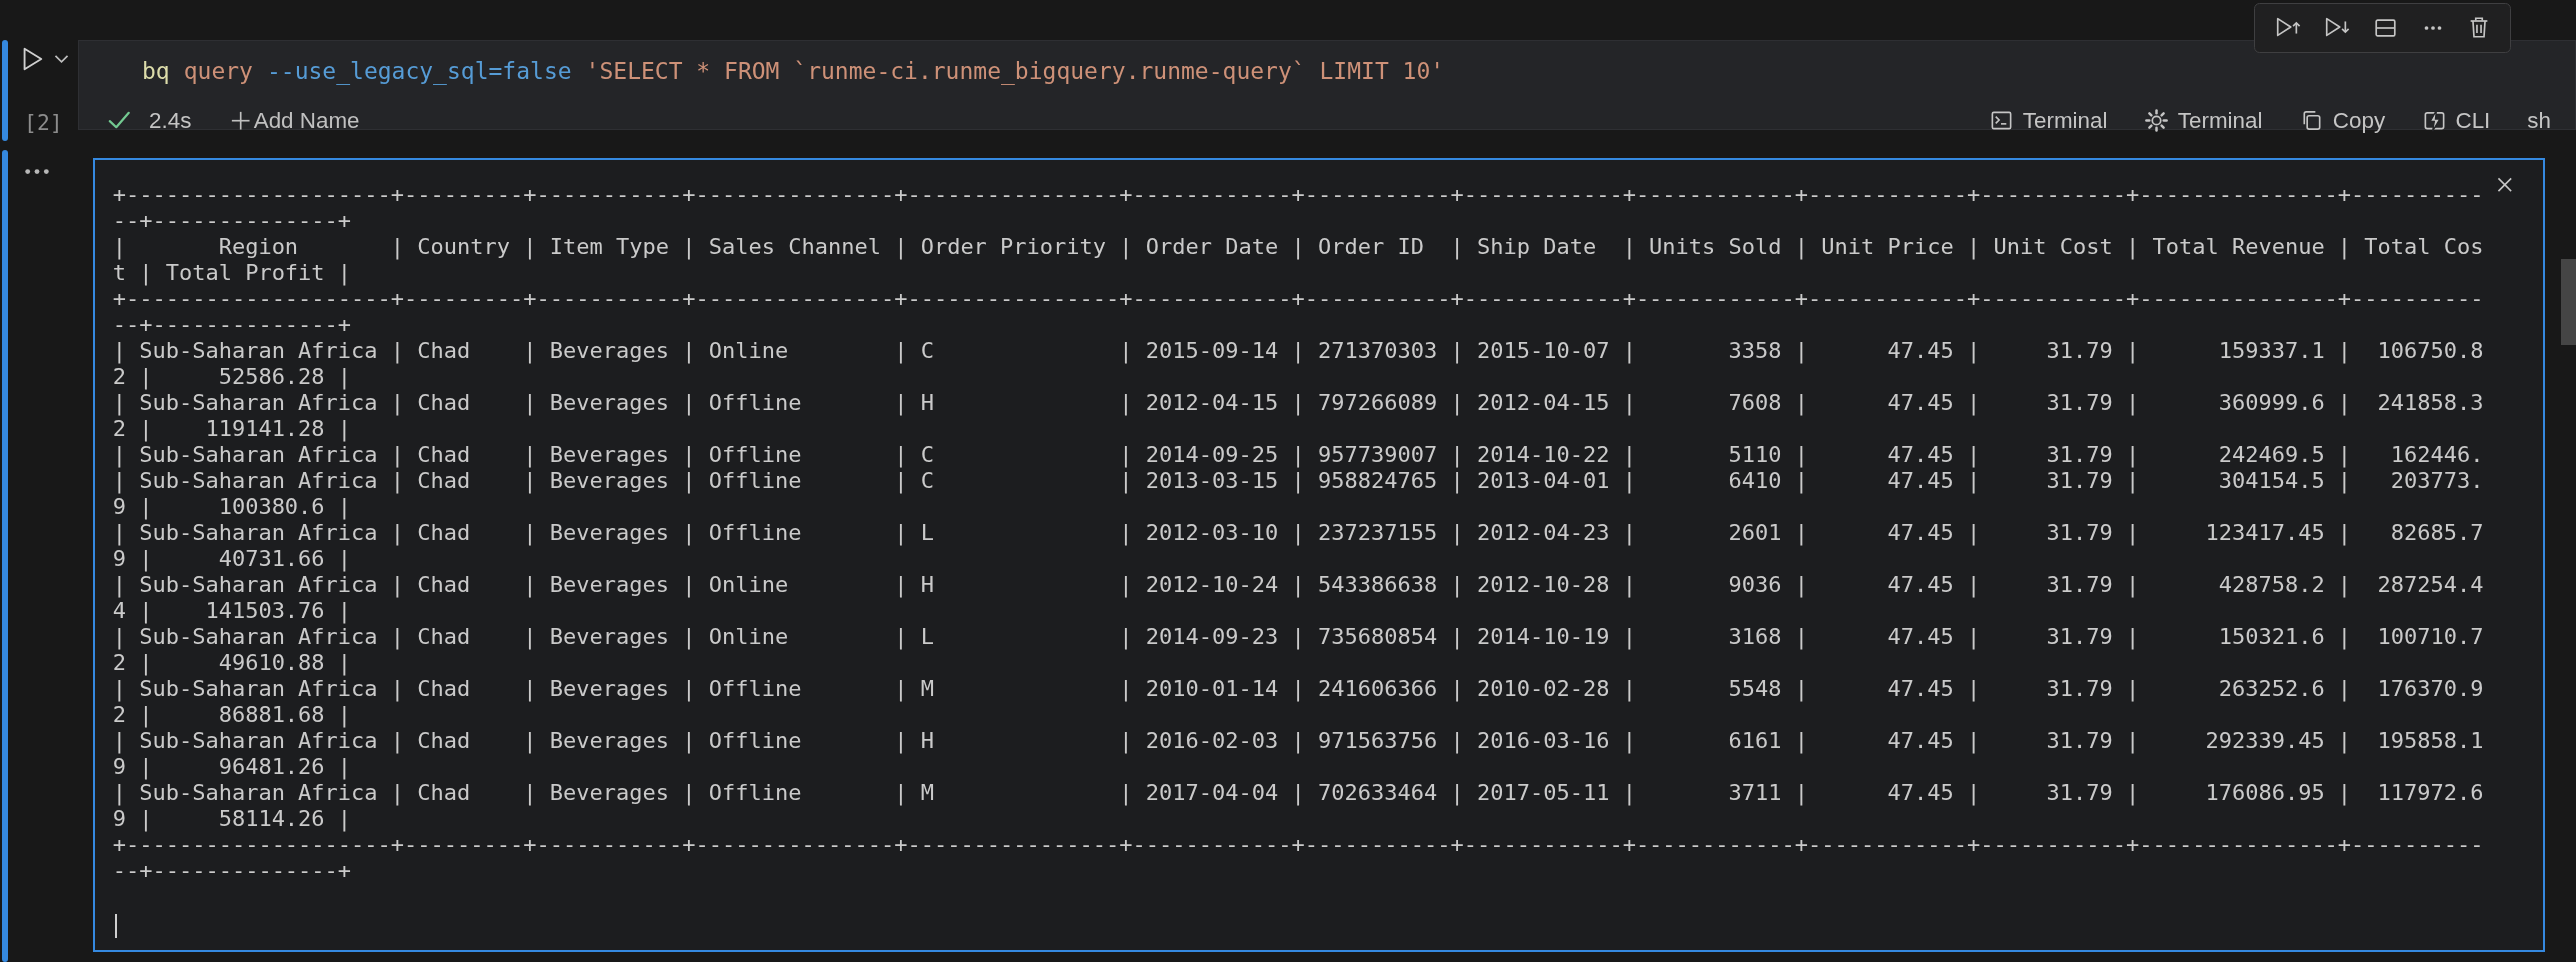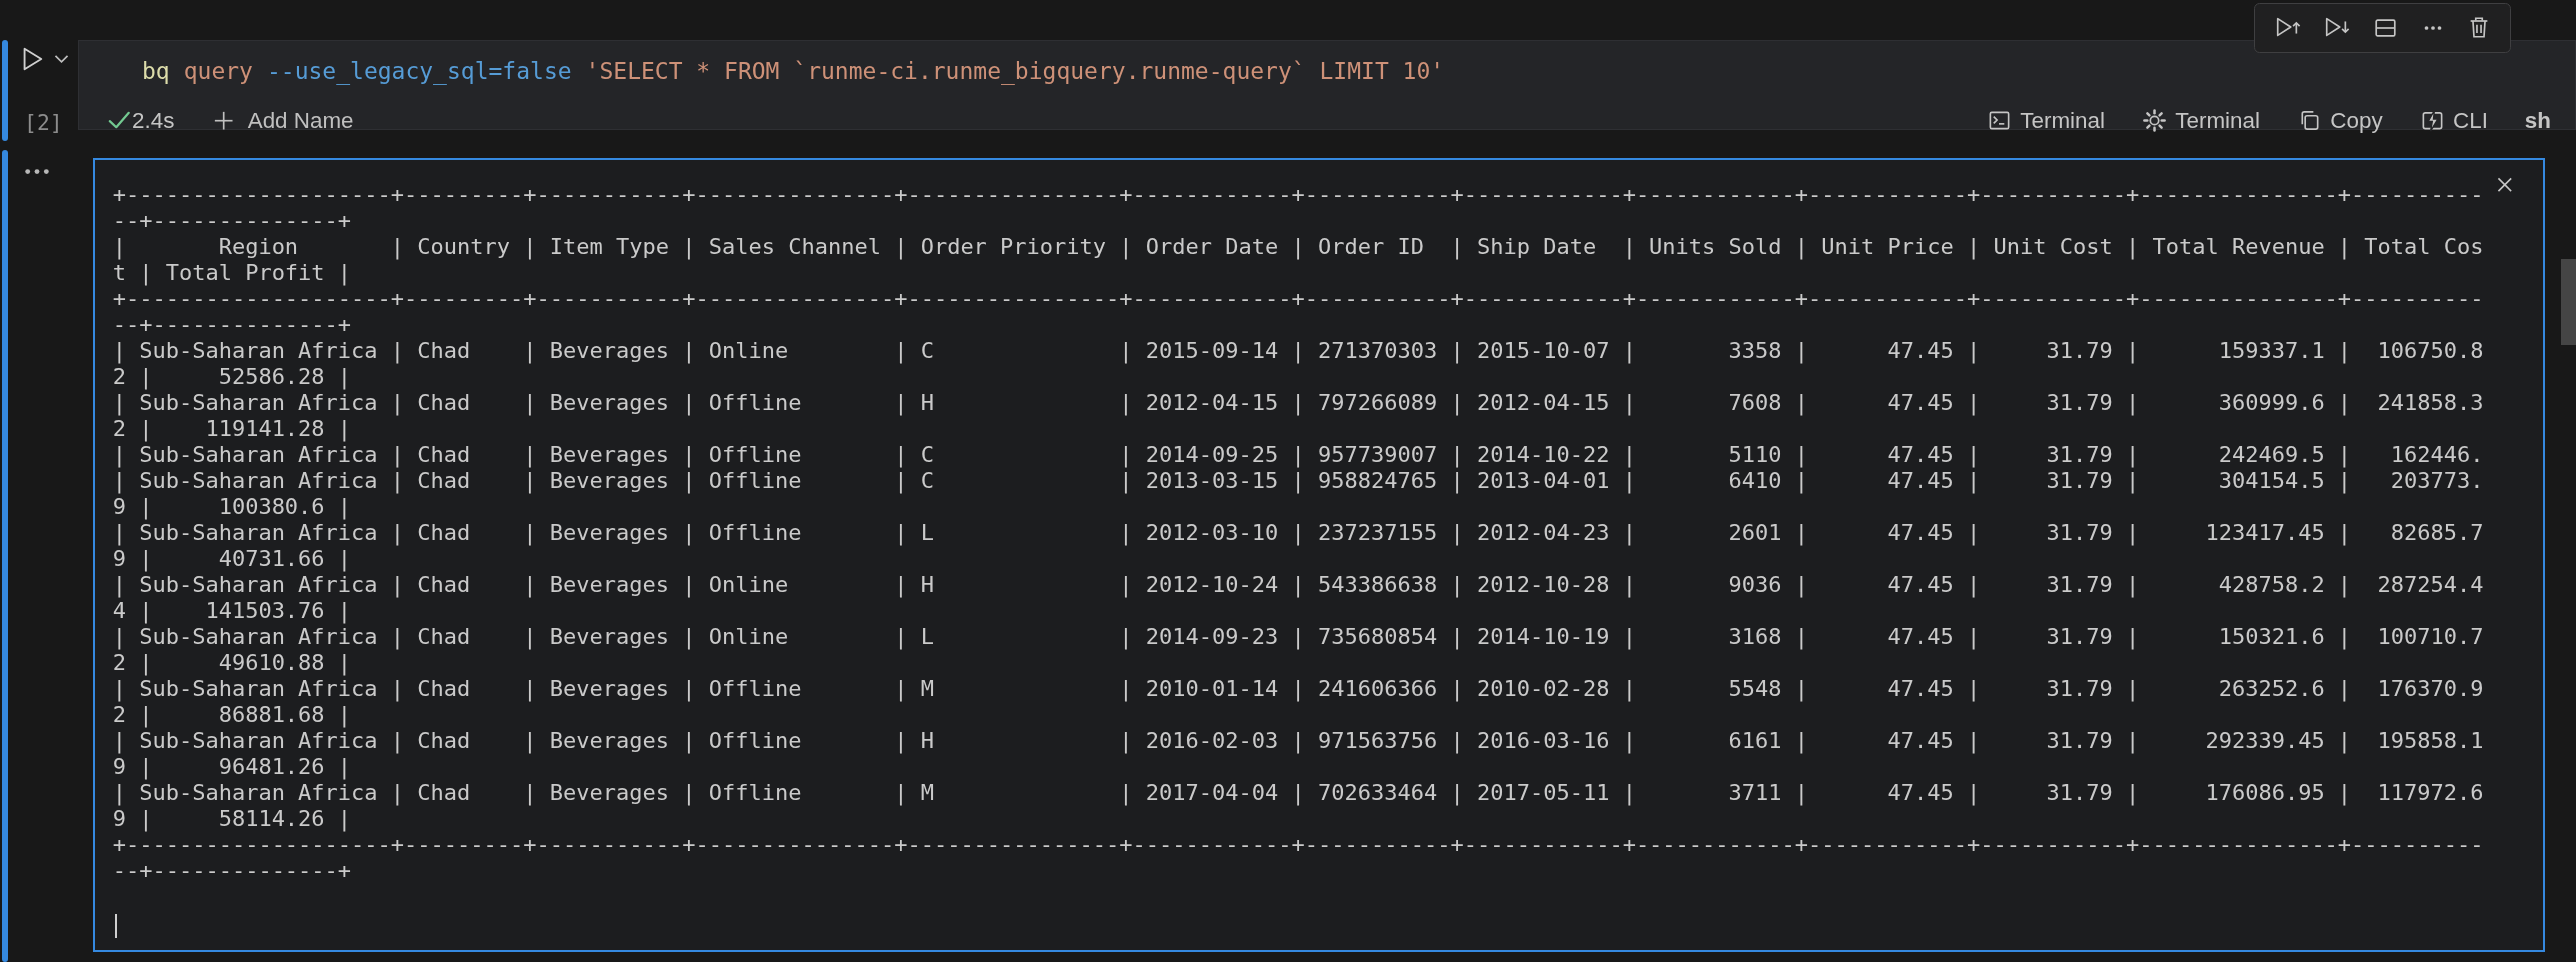"2.4s" .duration { margin-left: none -> 17px }
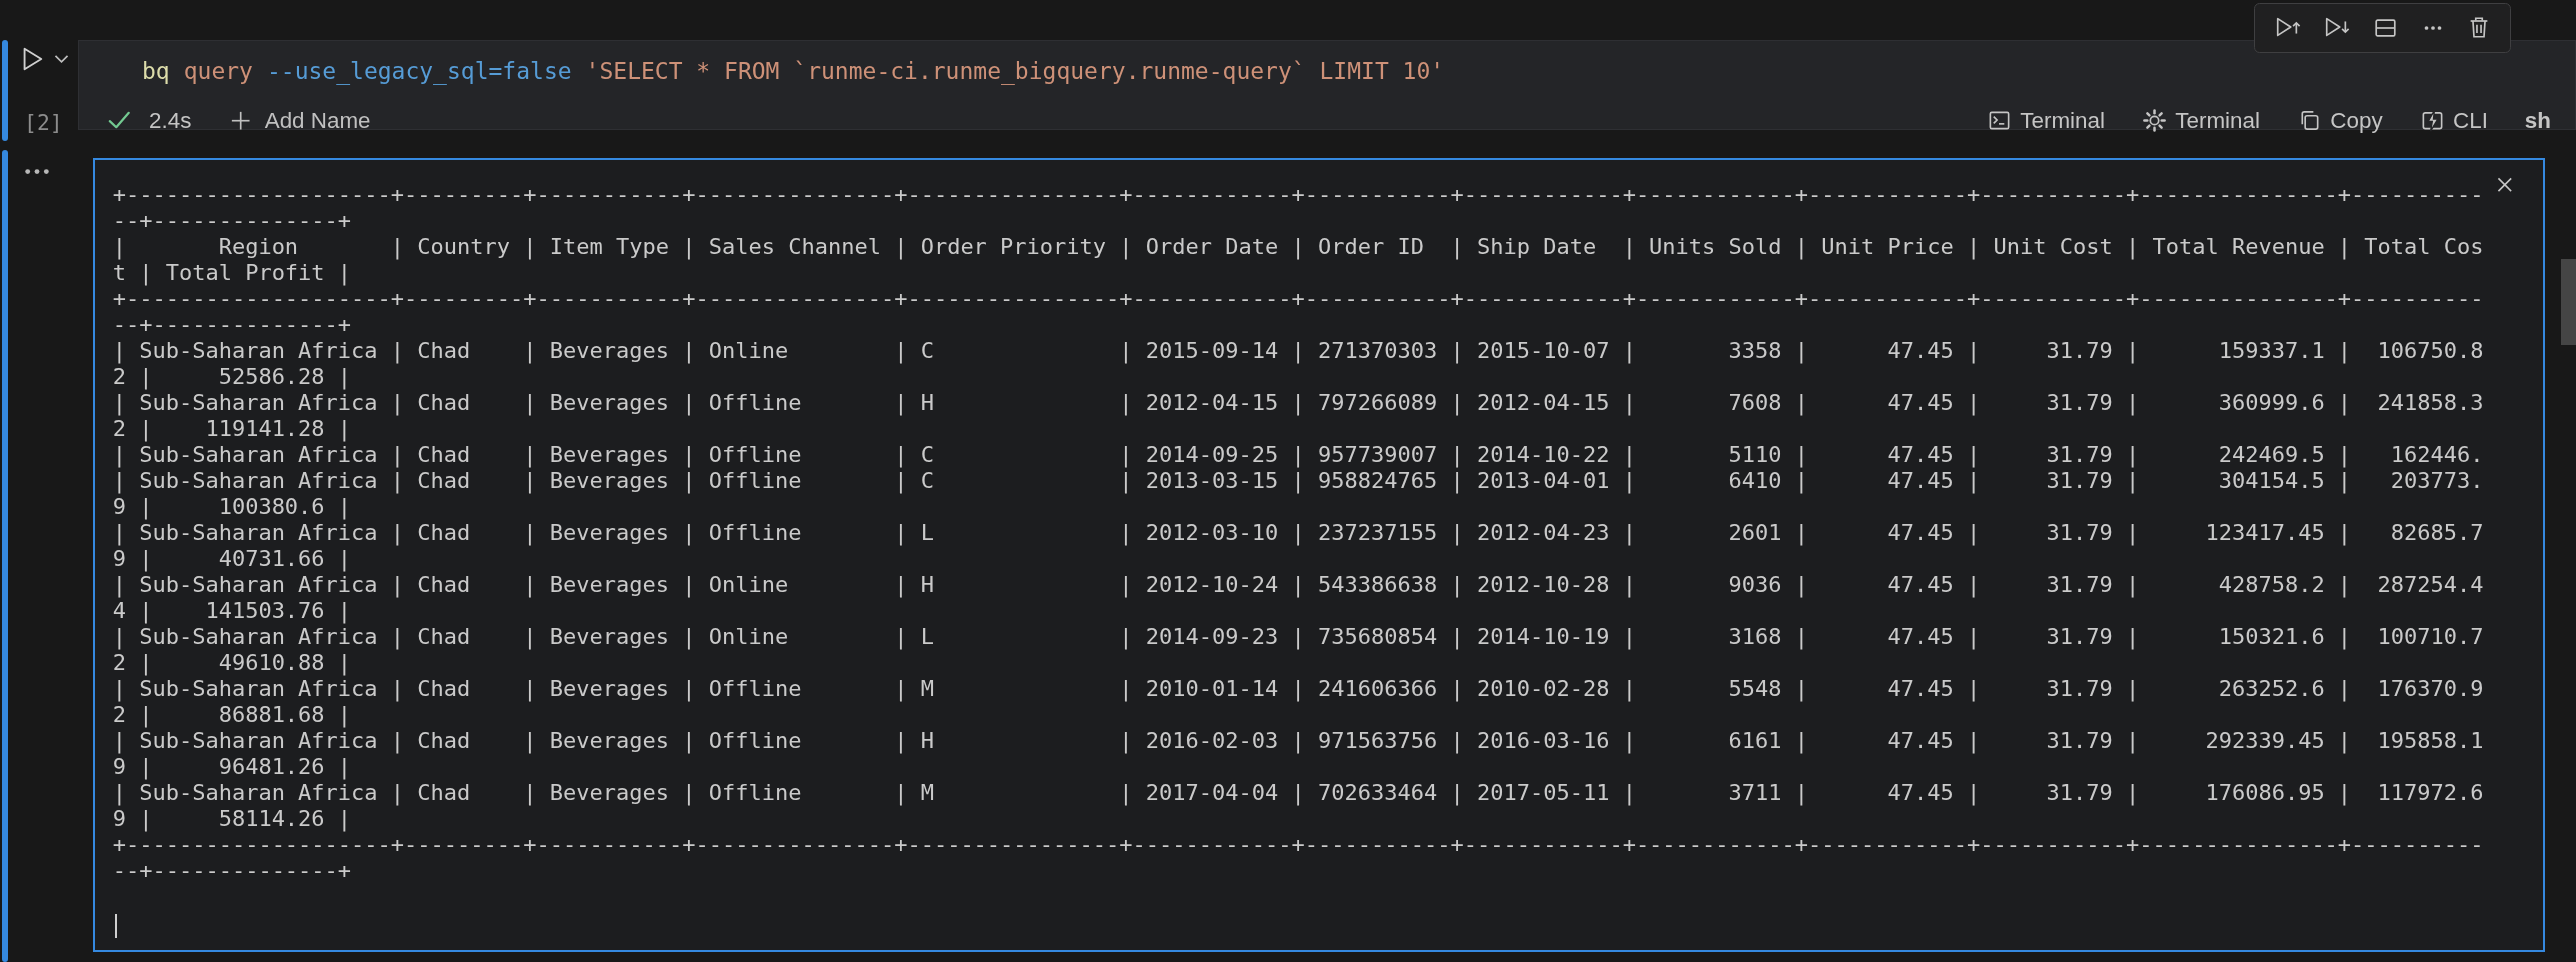"Add Name" .add-name { gap: 13px -> 2px }
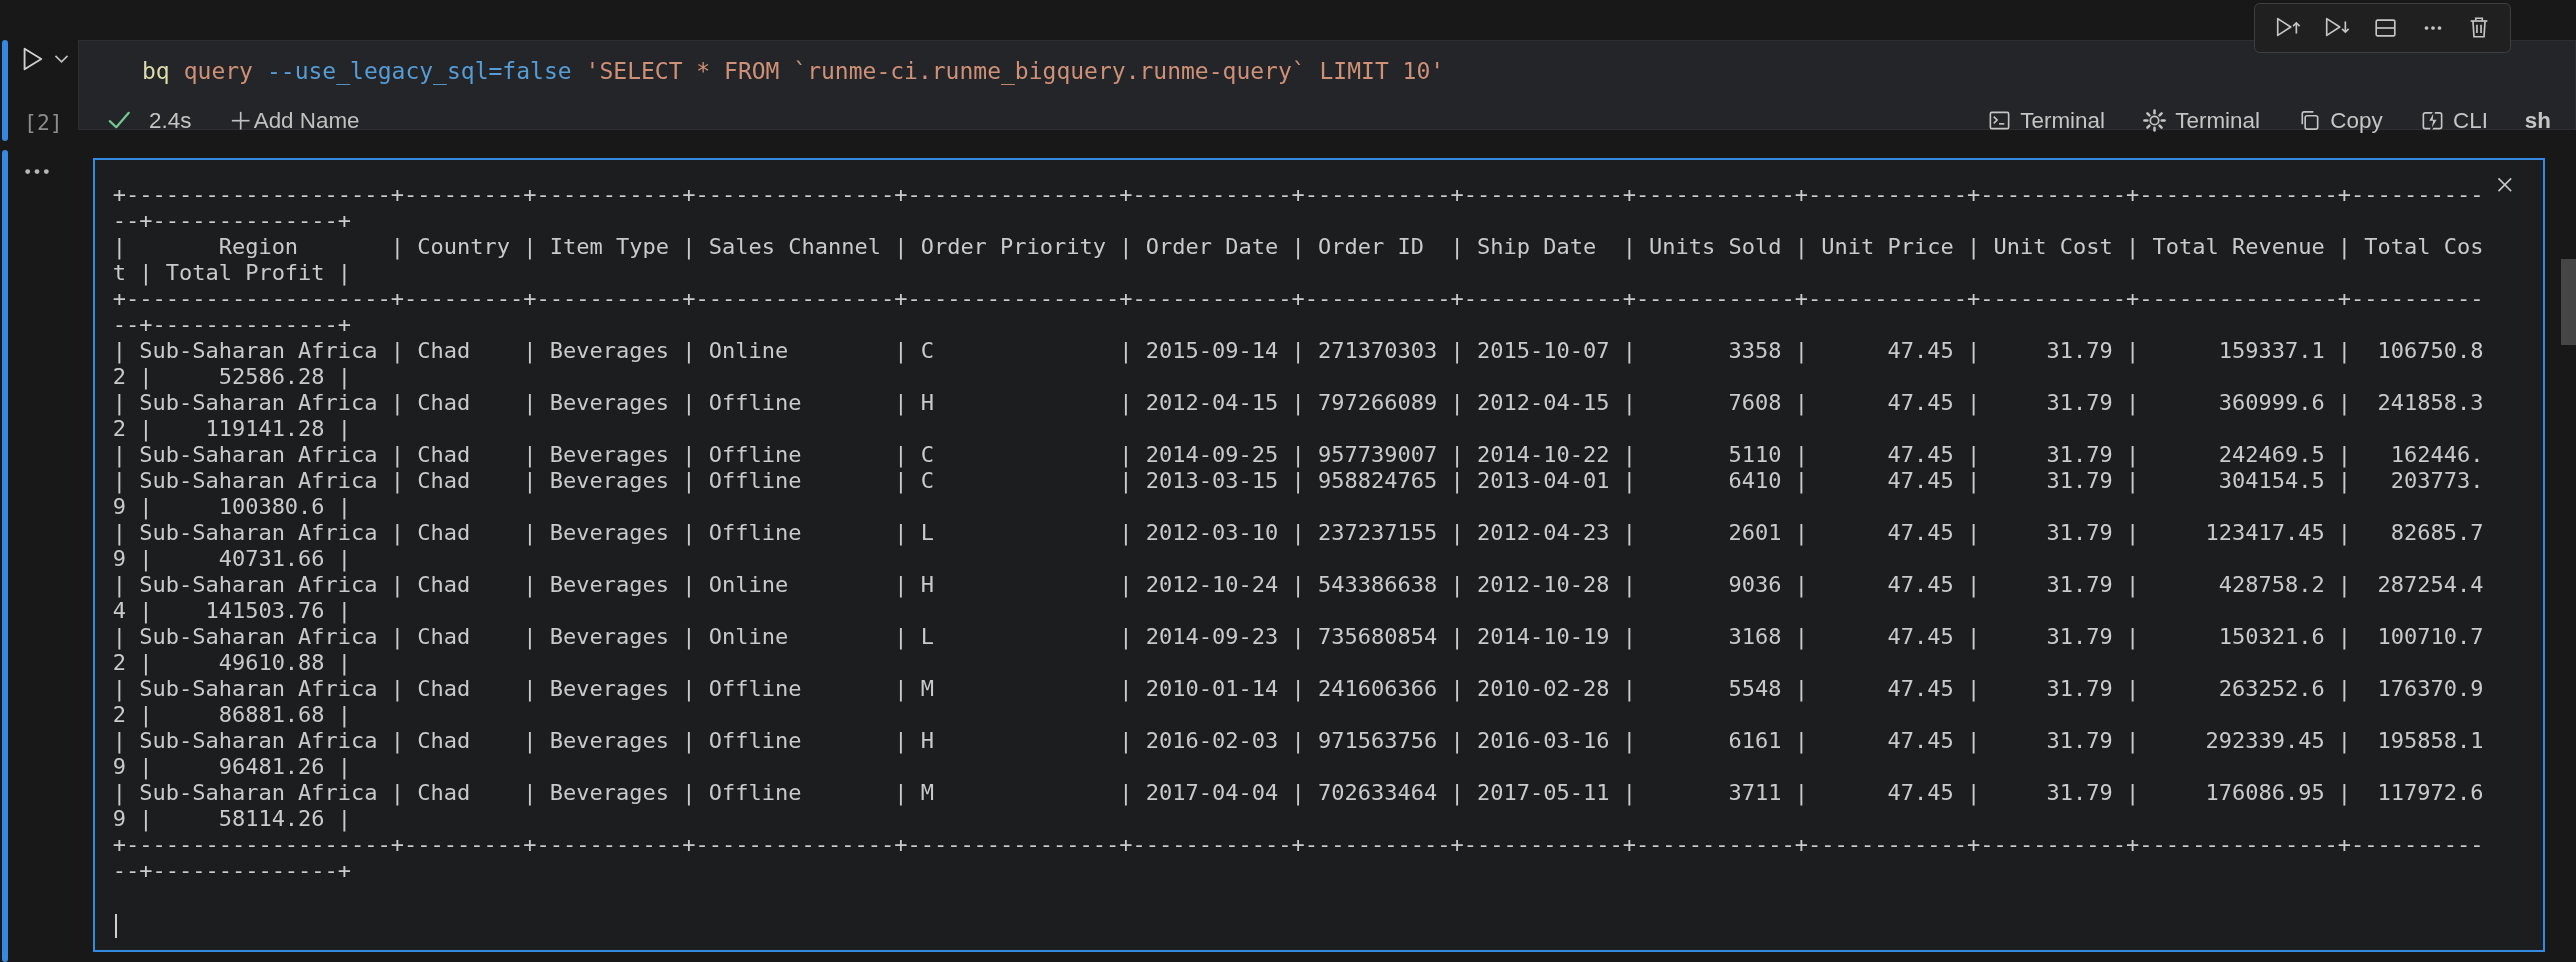"sh" .lang { font-weight: bold -> none }
